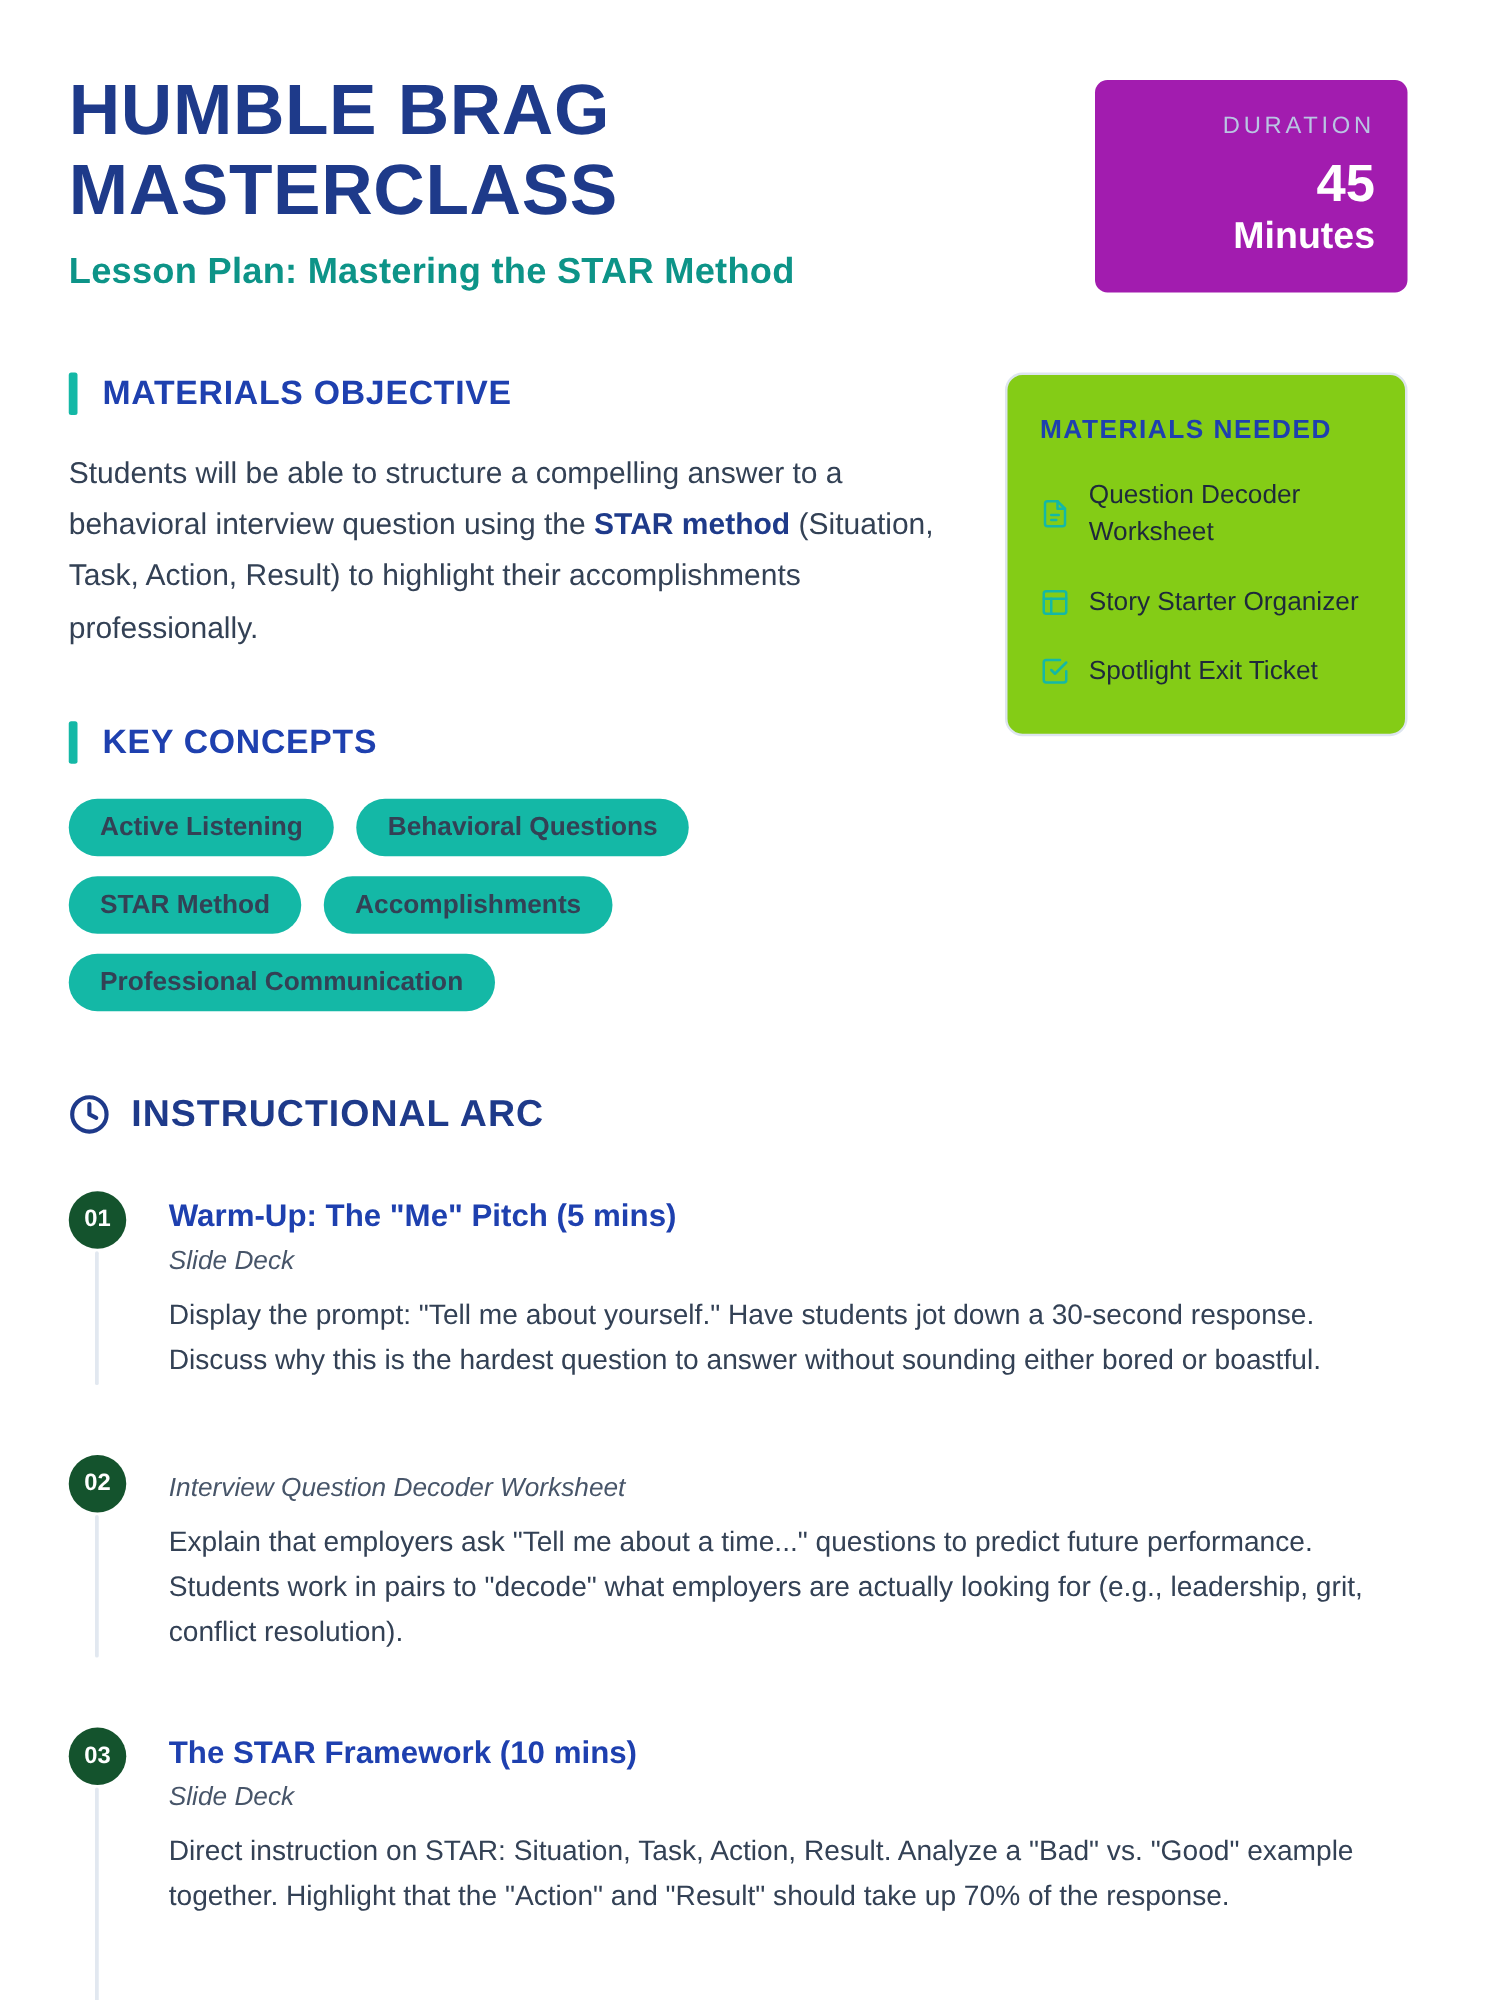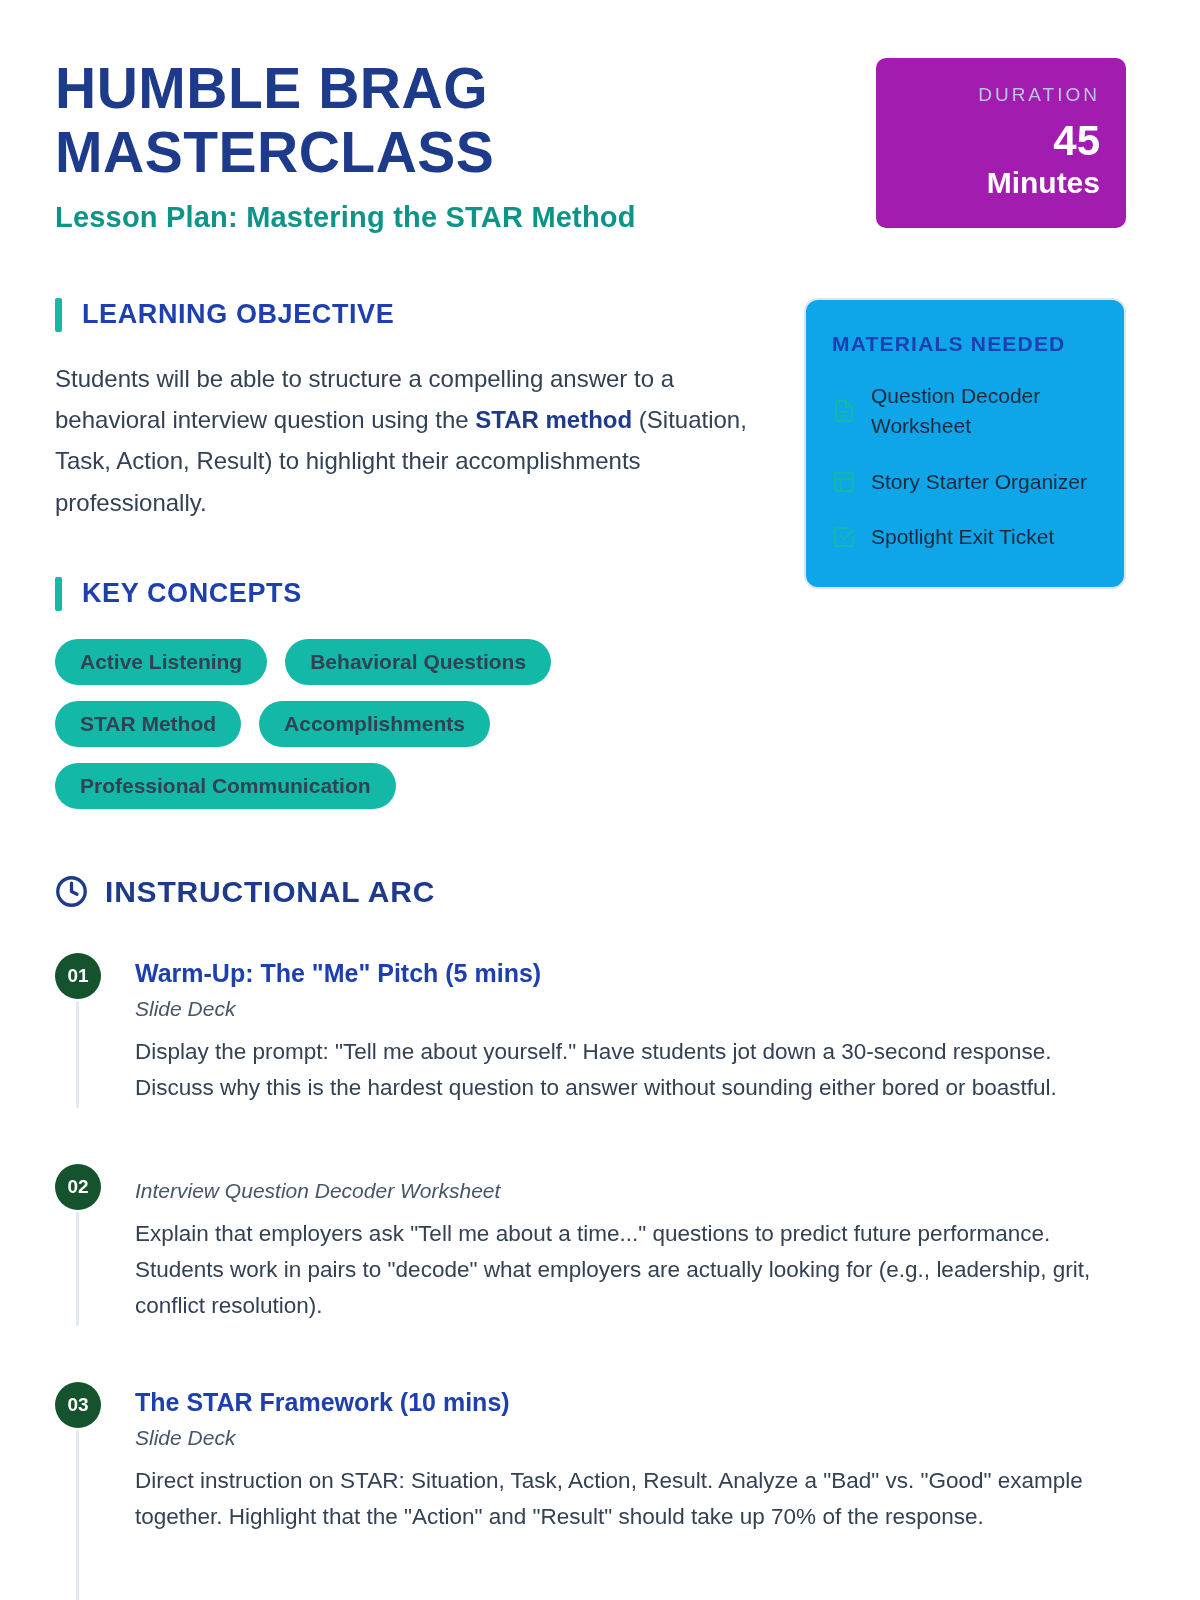"HUMBLE BRAG" .header { align-items: center -> flex-end }
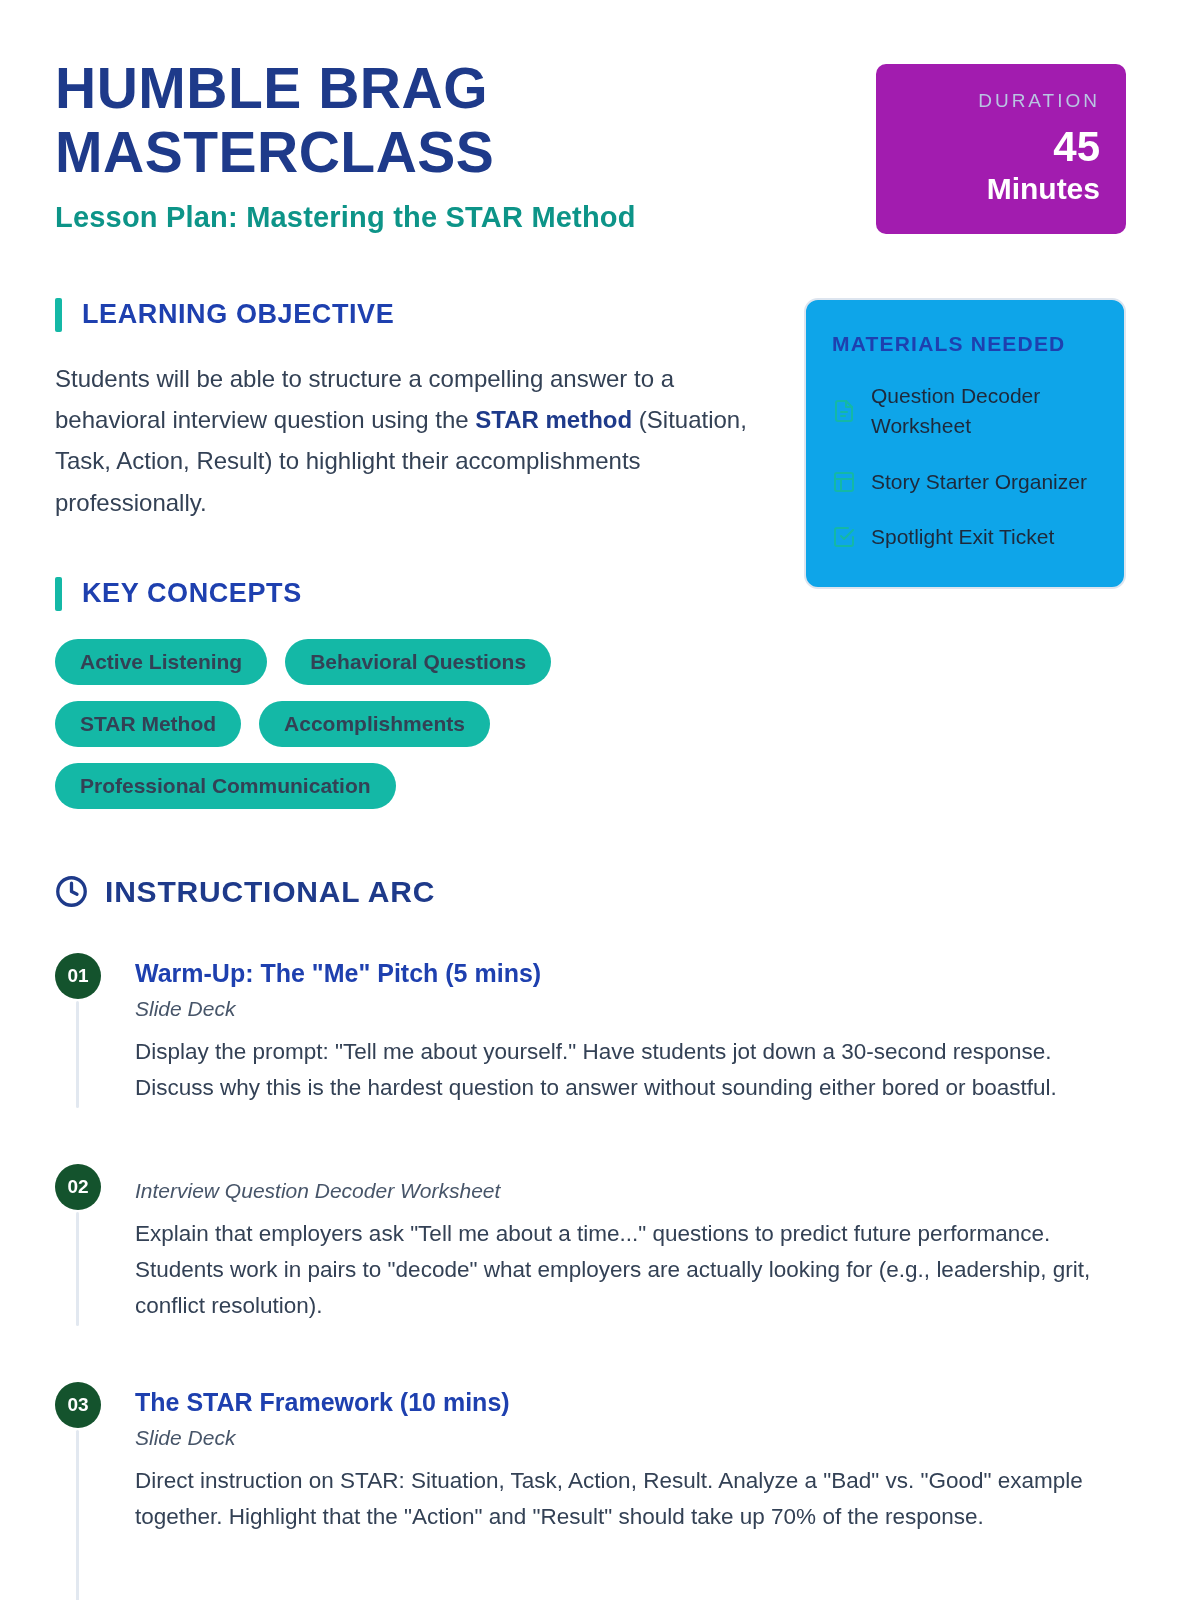"LEARNING OBJECTIVE" h2 { text: LEARNING -> MATERIALS }
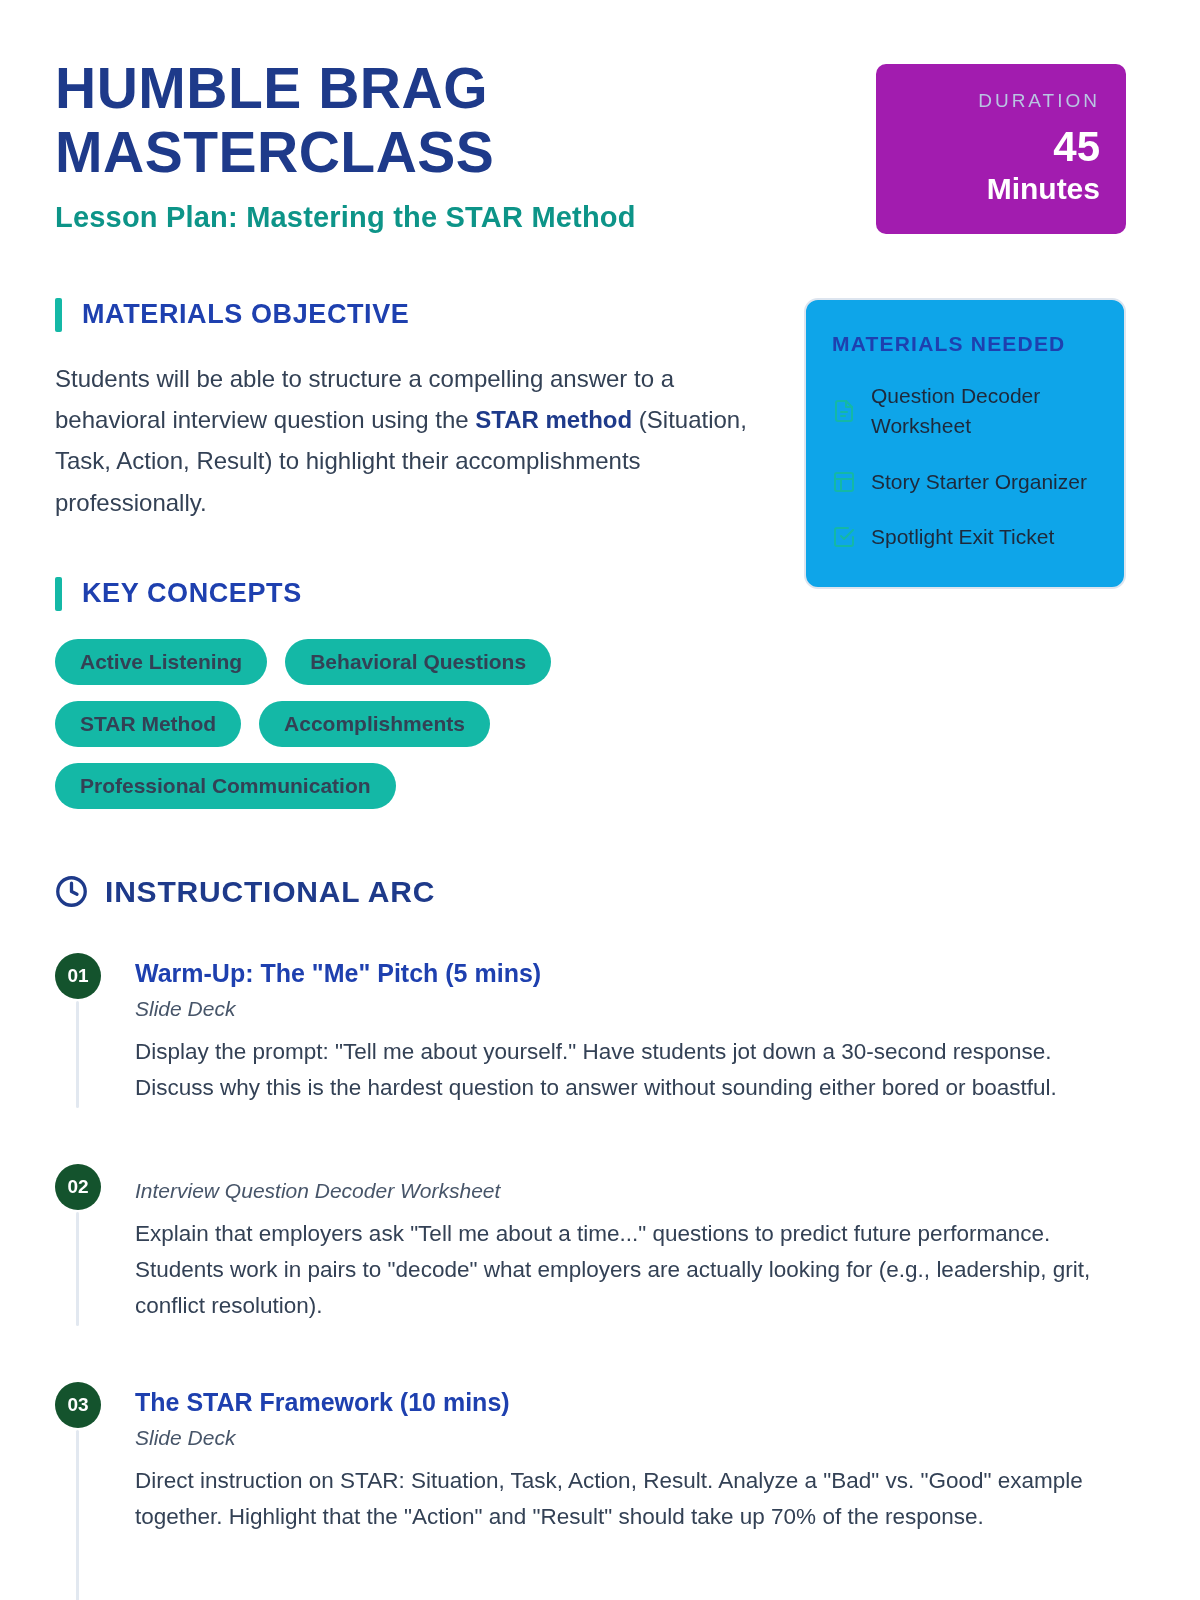"MATERIALS NEEDED" .materials-card { background: #0ea5e9 -> #84cc16 }
